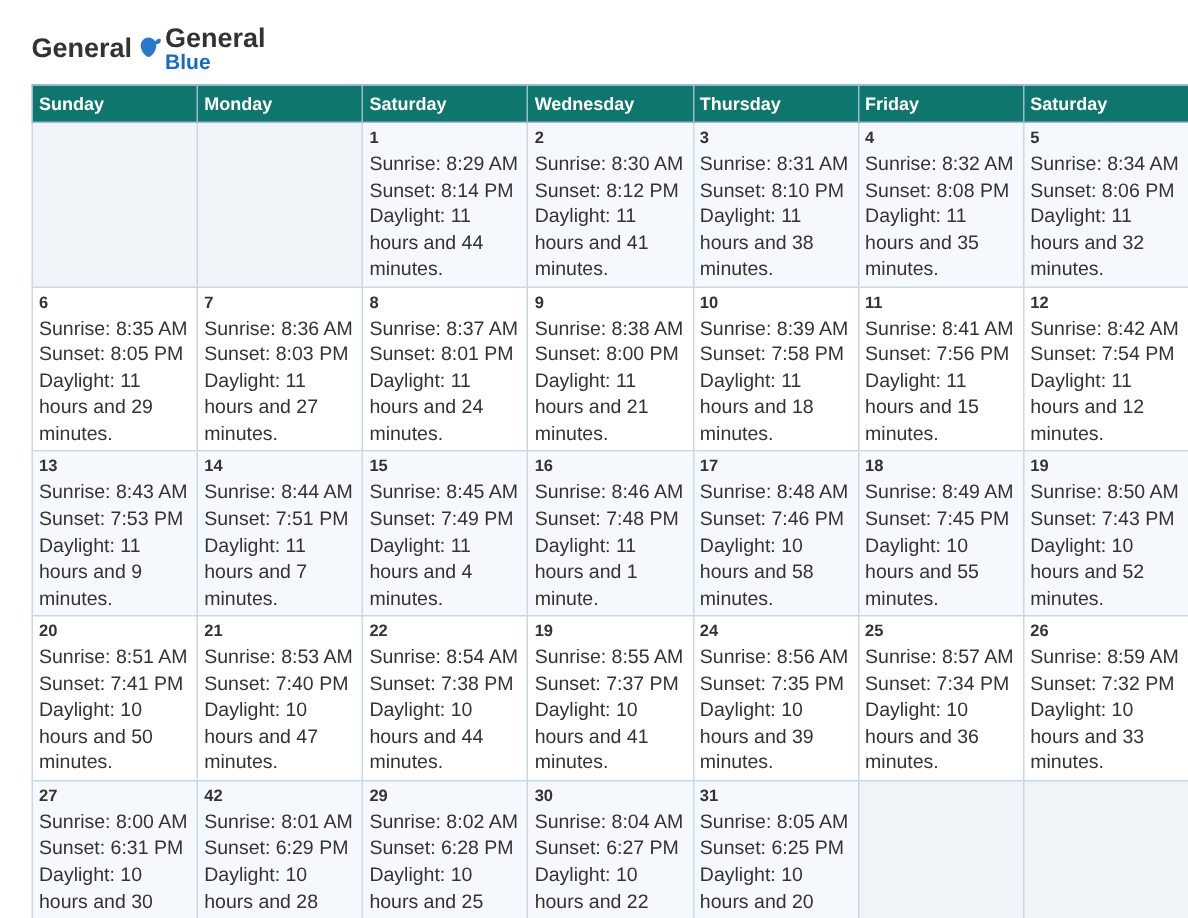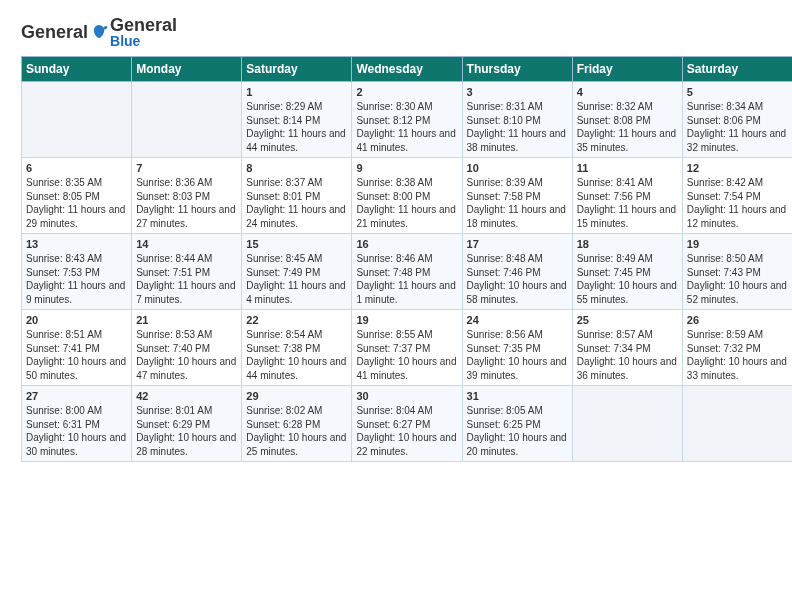"Sunrise: 8:29 AM" .day-info { font-size: 10px -> 13px }
